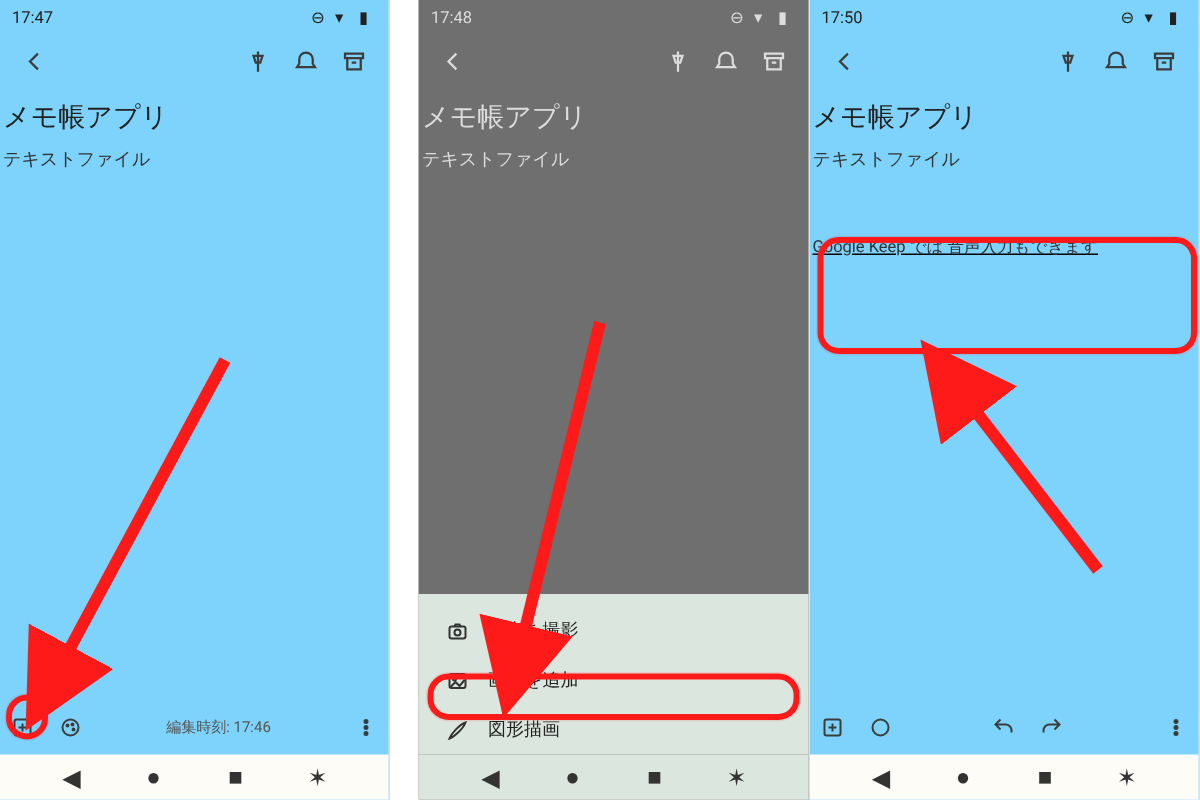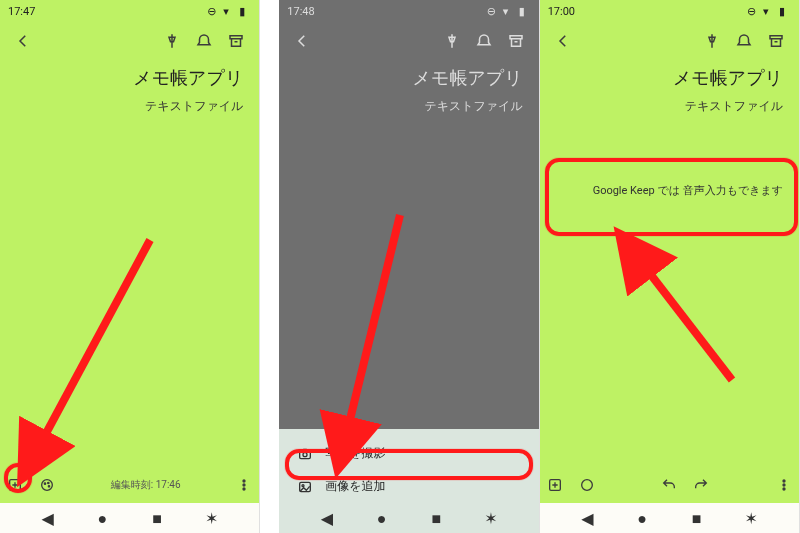"17:47" .phone { background: #bef264 -> #7dd3fc }
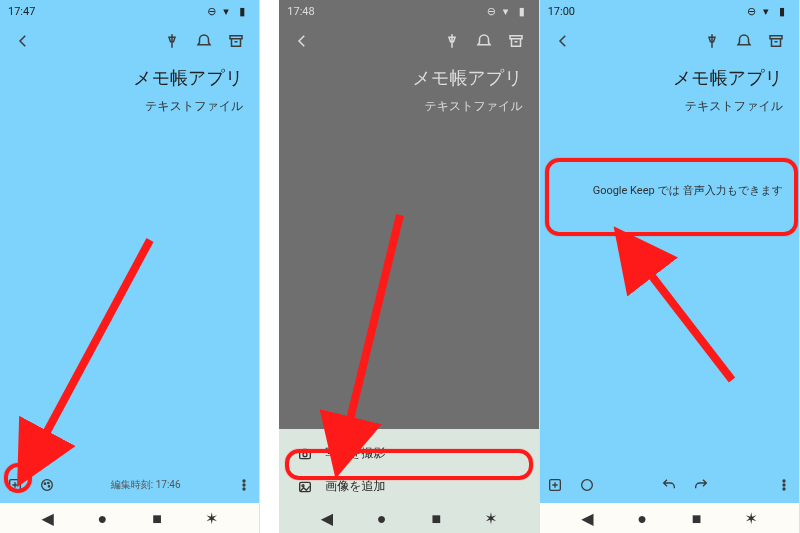"17:00" span { text: 17:00 -> 17:50 }
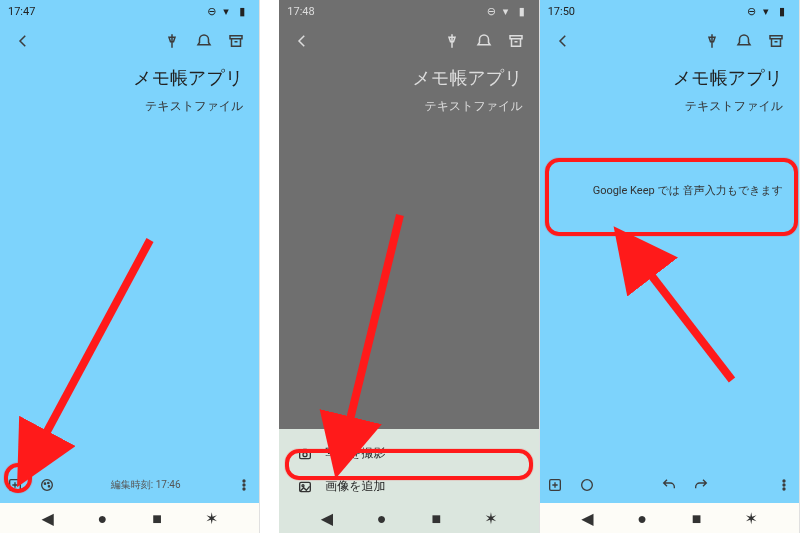"メモ帳アプリ" .content { align-items: flex-end -> none; padding: 6px 16px -> 6px 2px }
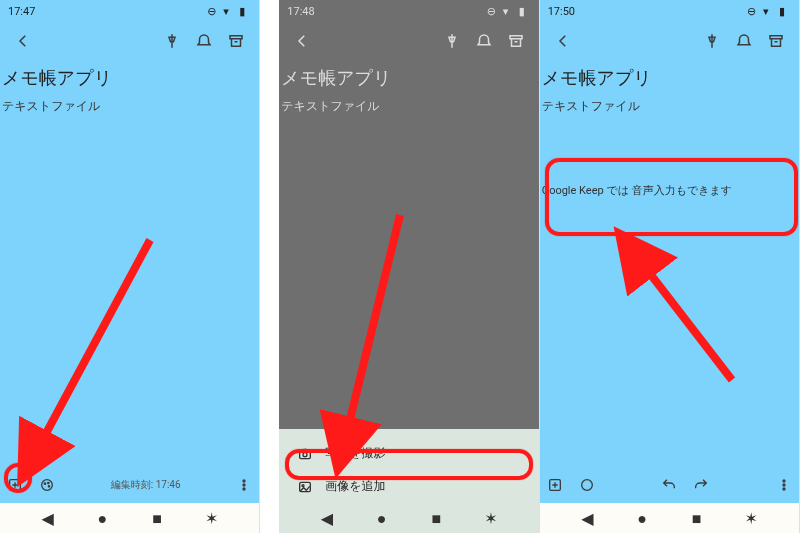"Google Keep では 音声入力もできます" .audio-section { margin-top: 68px -> 42px; text-decoration: none -> underline }
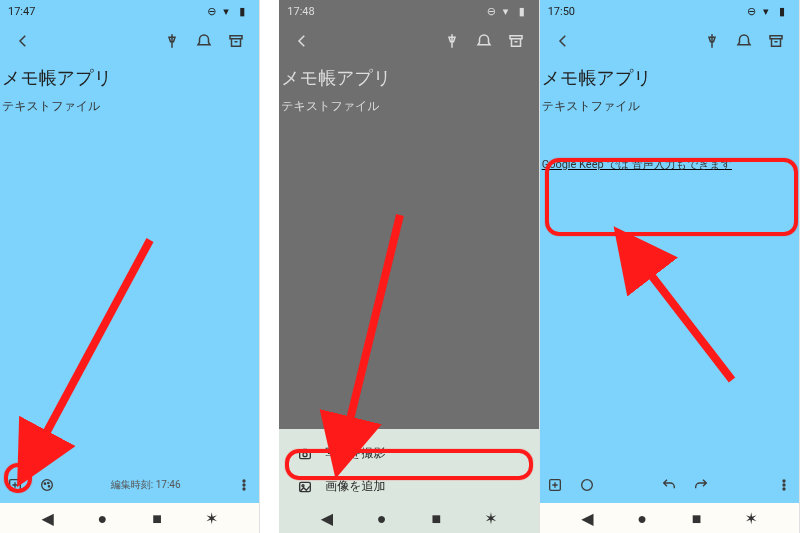"図形描画" div.sheet-item { html: none -> <div> <svg> <path></path> </svg> <span>図形描画</span> </div> }
